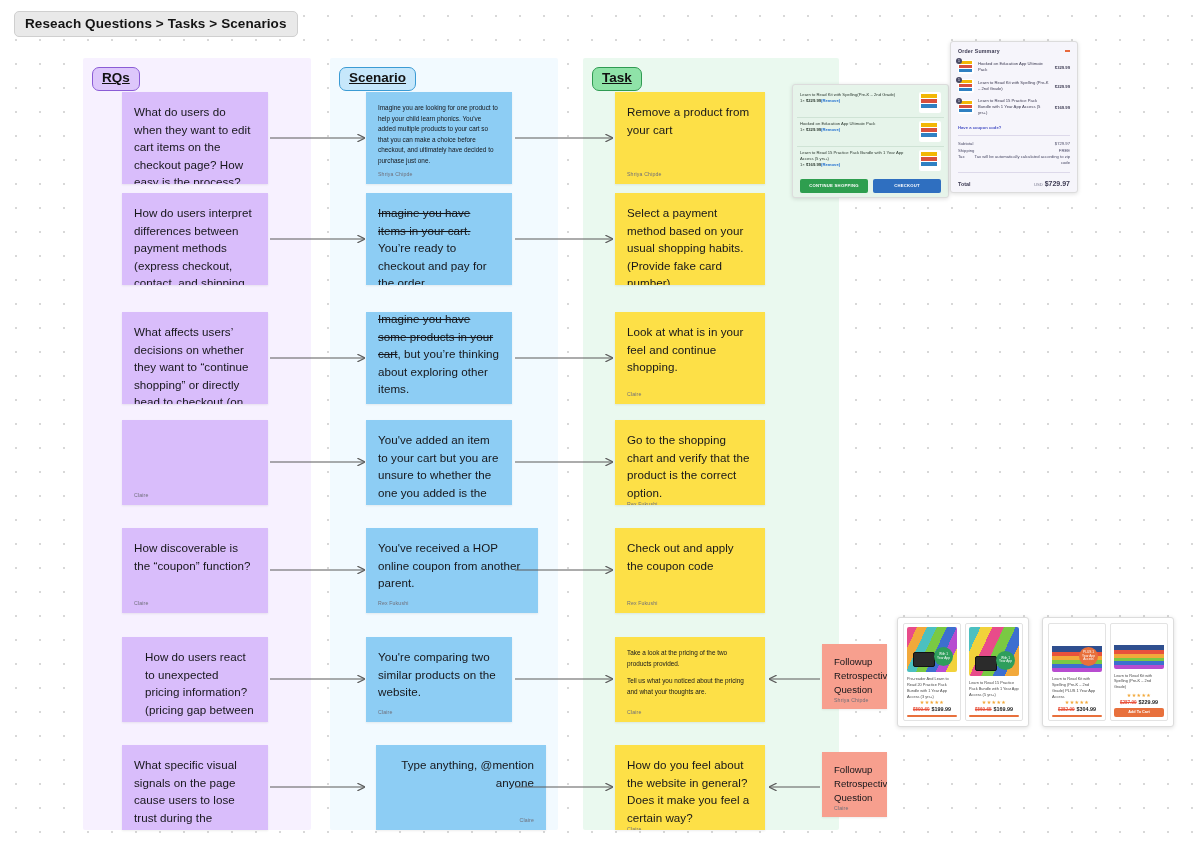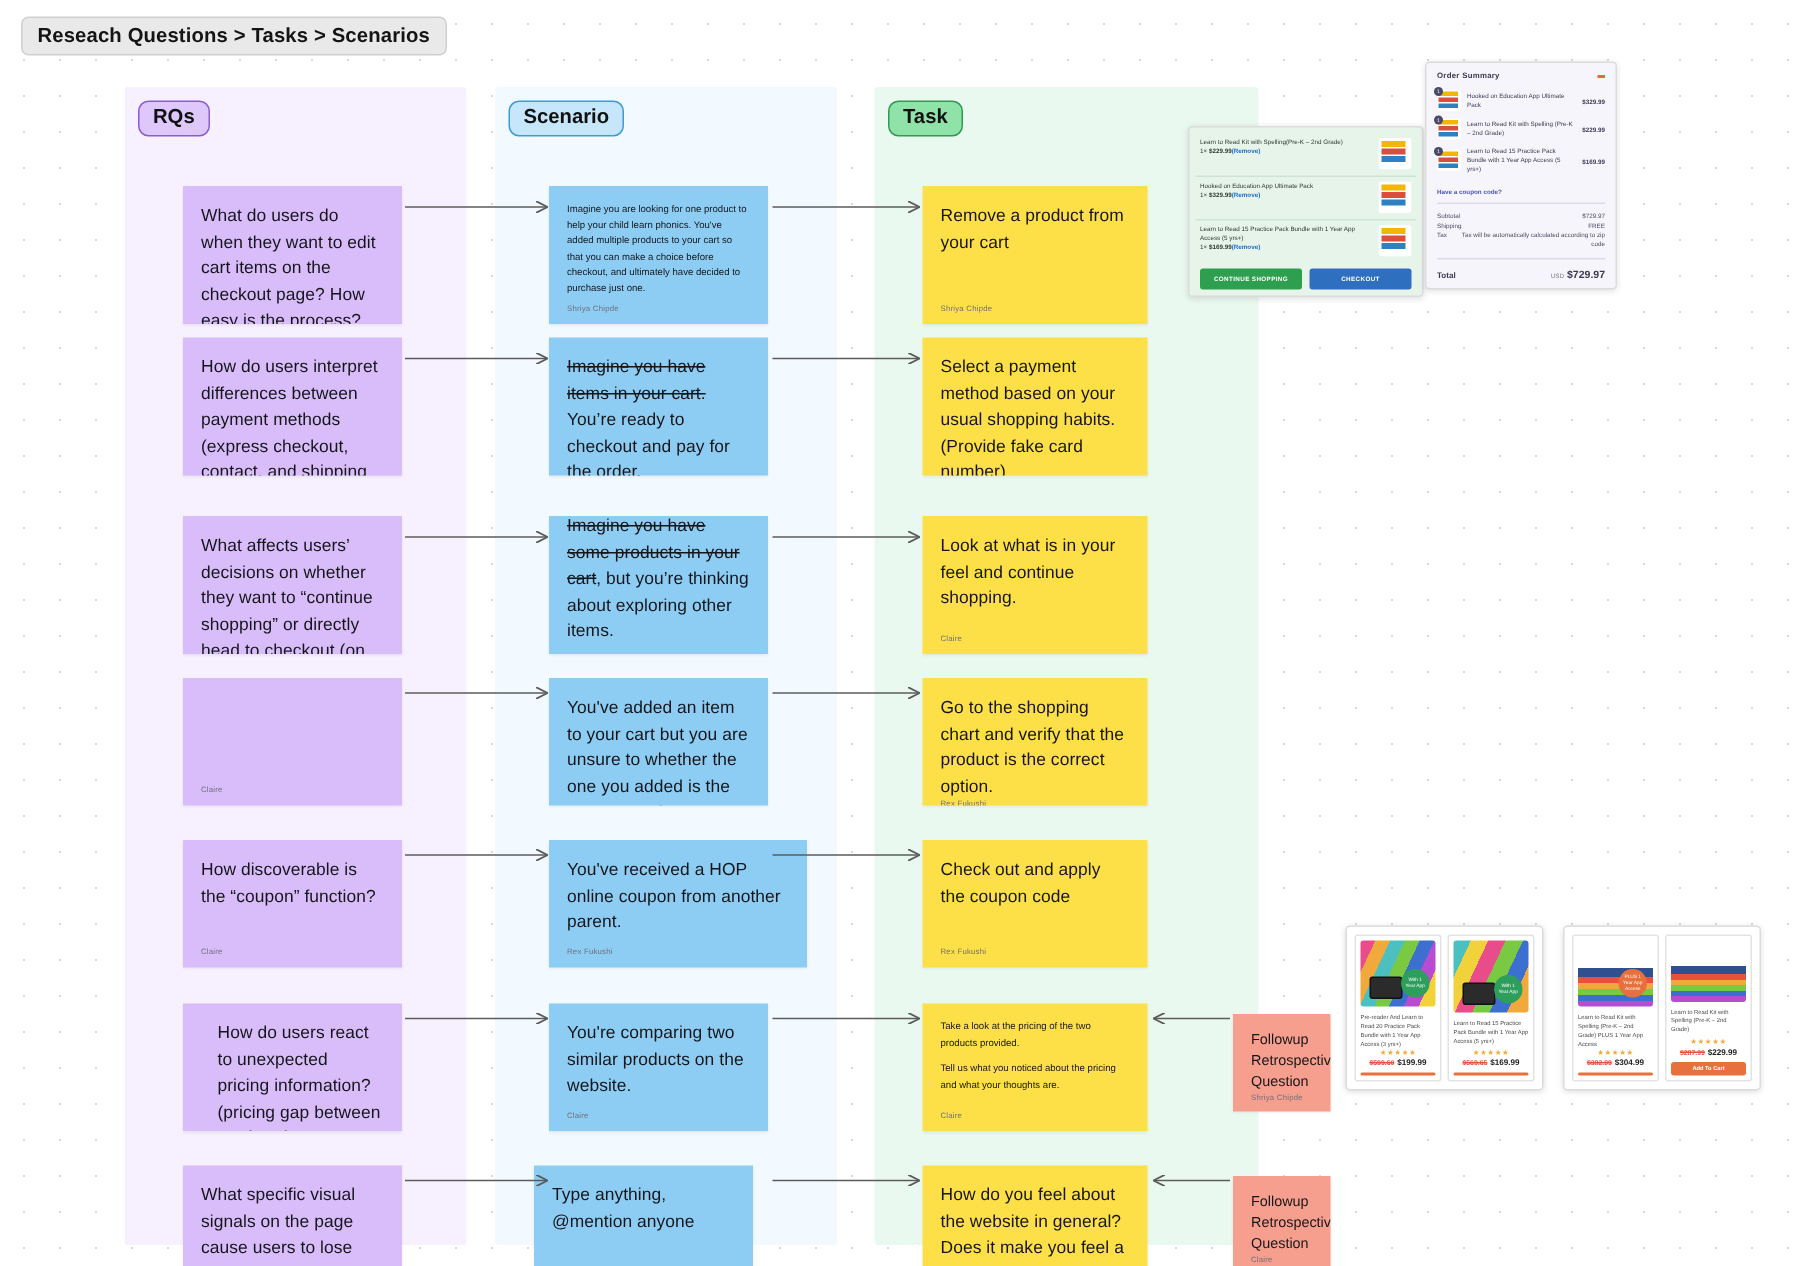"RQs" .frame-tag { text-decoration: none -> underline }
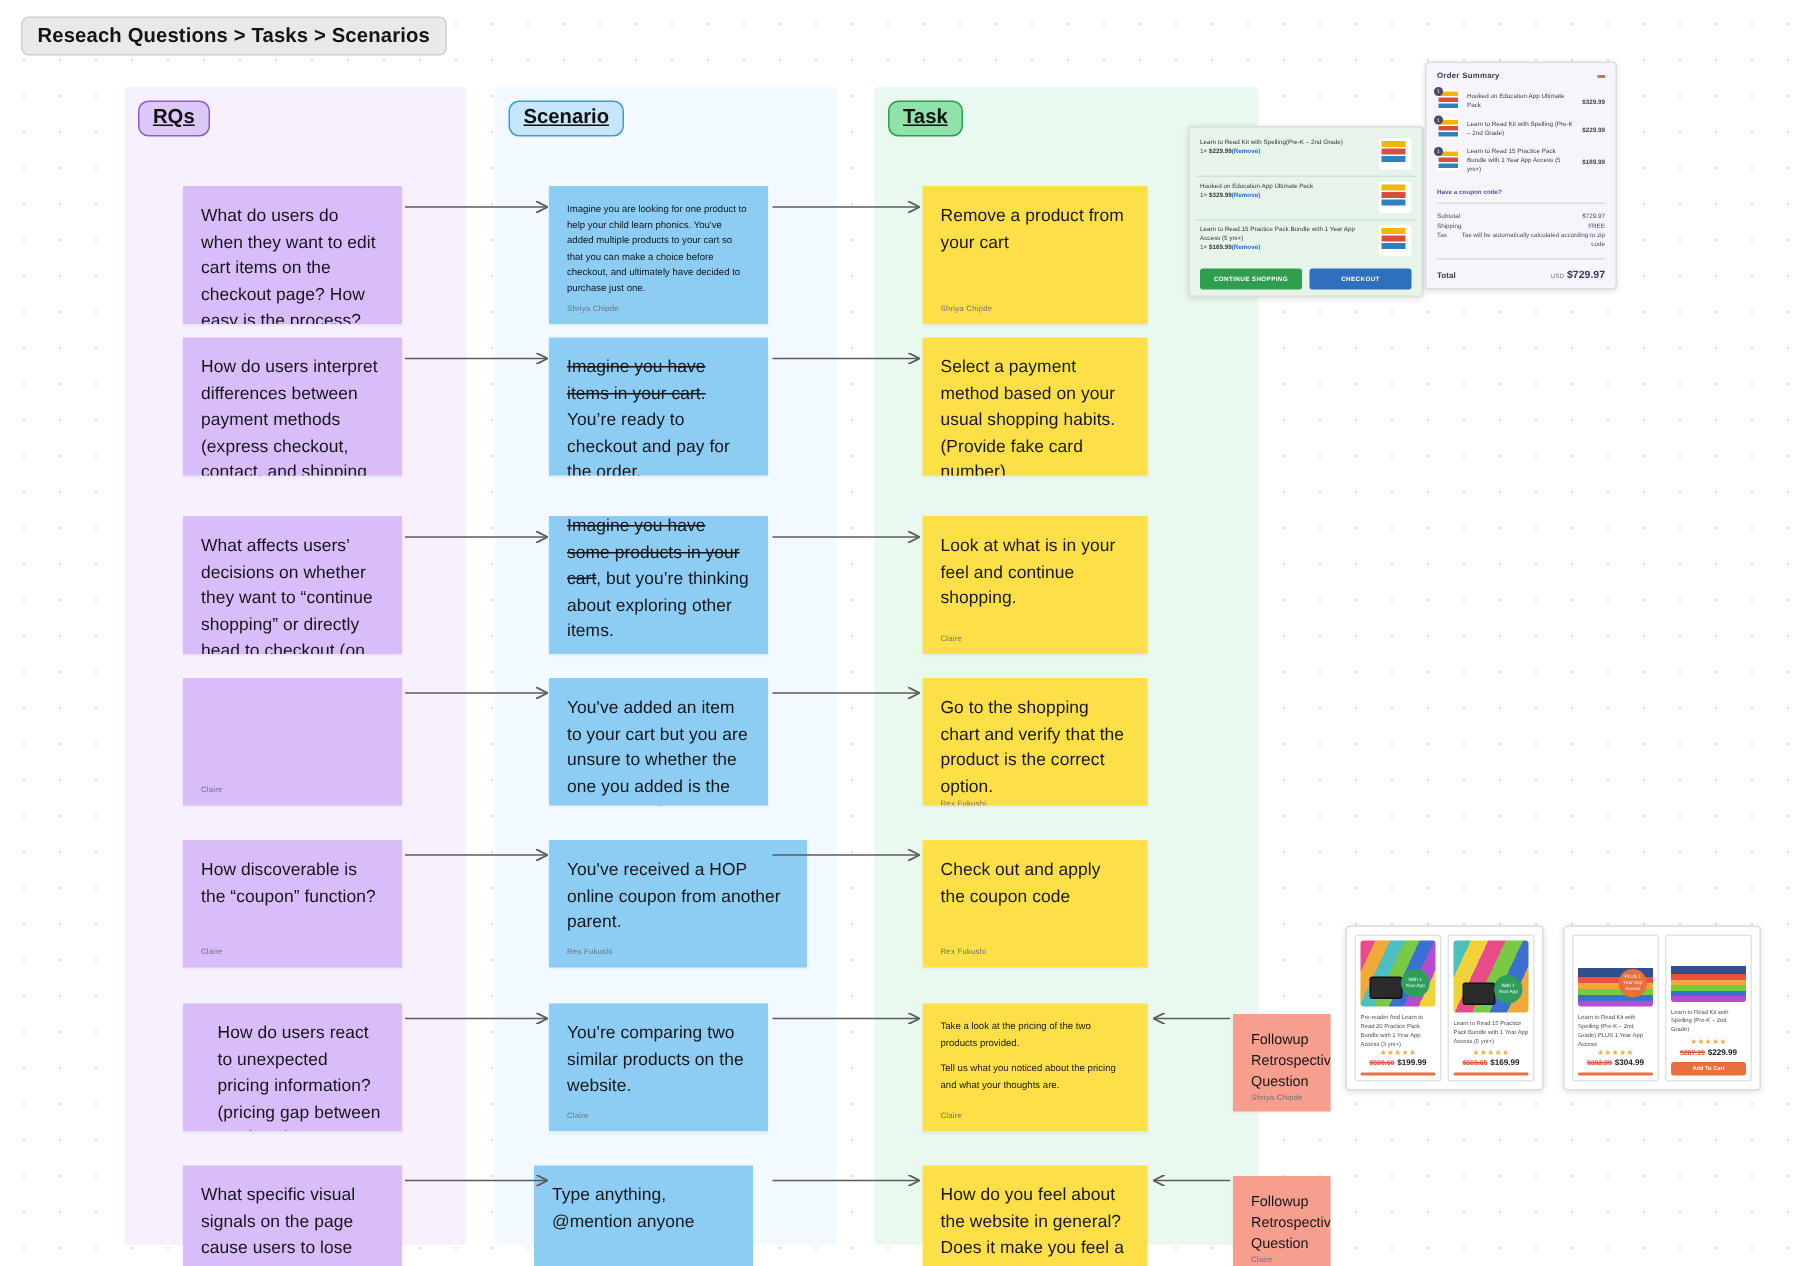"What do users do when" .note { margin-top: 32px -> none }
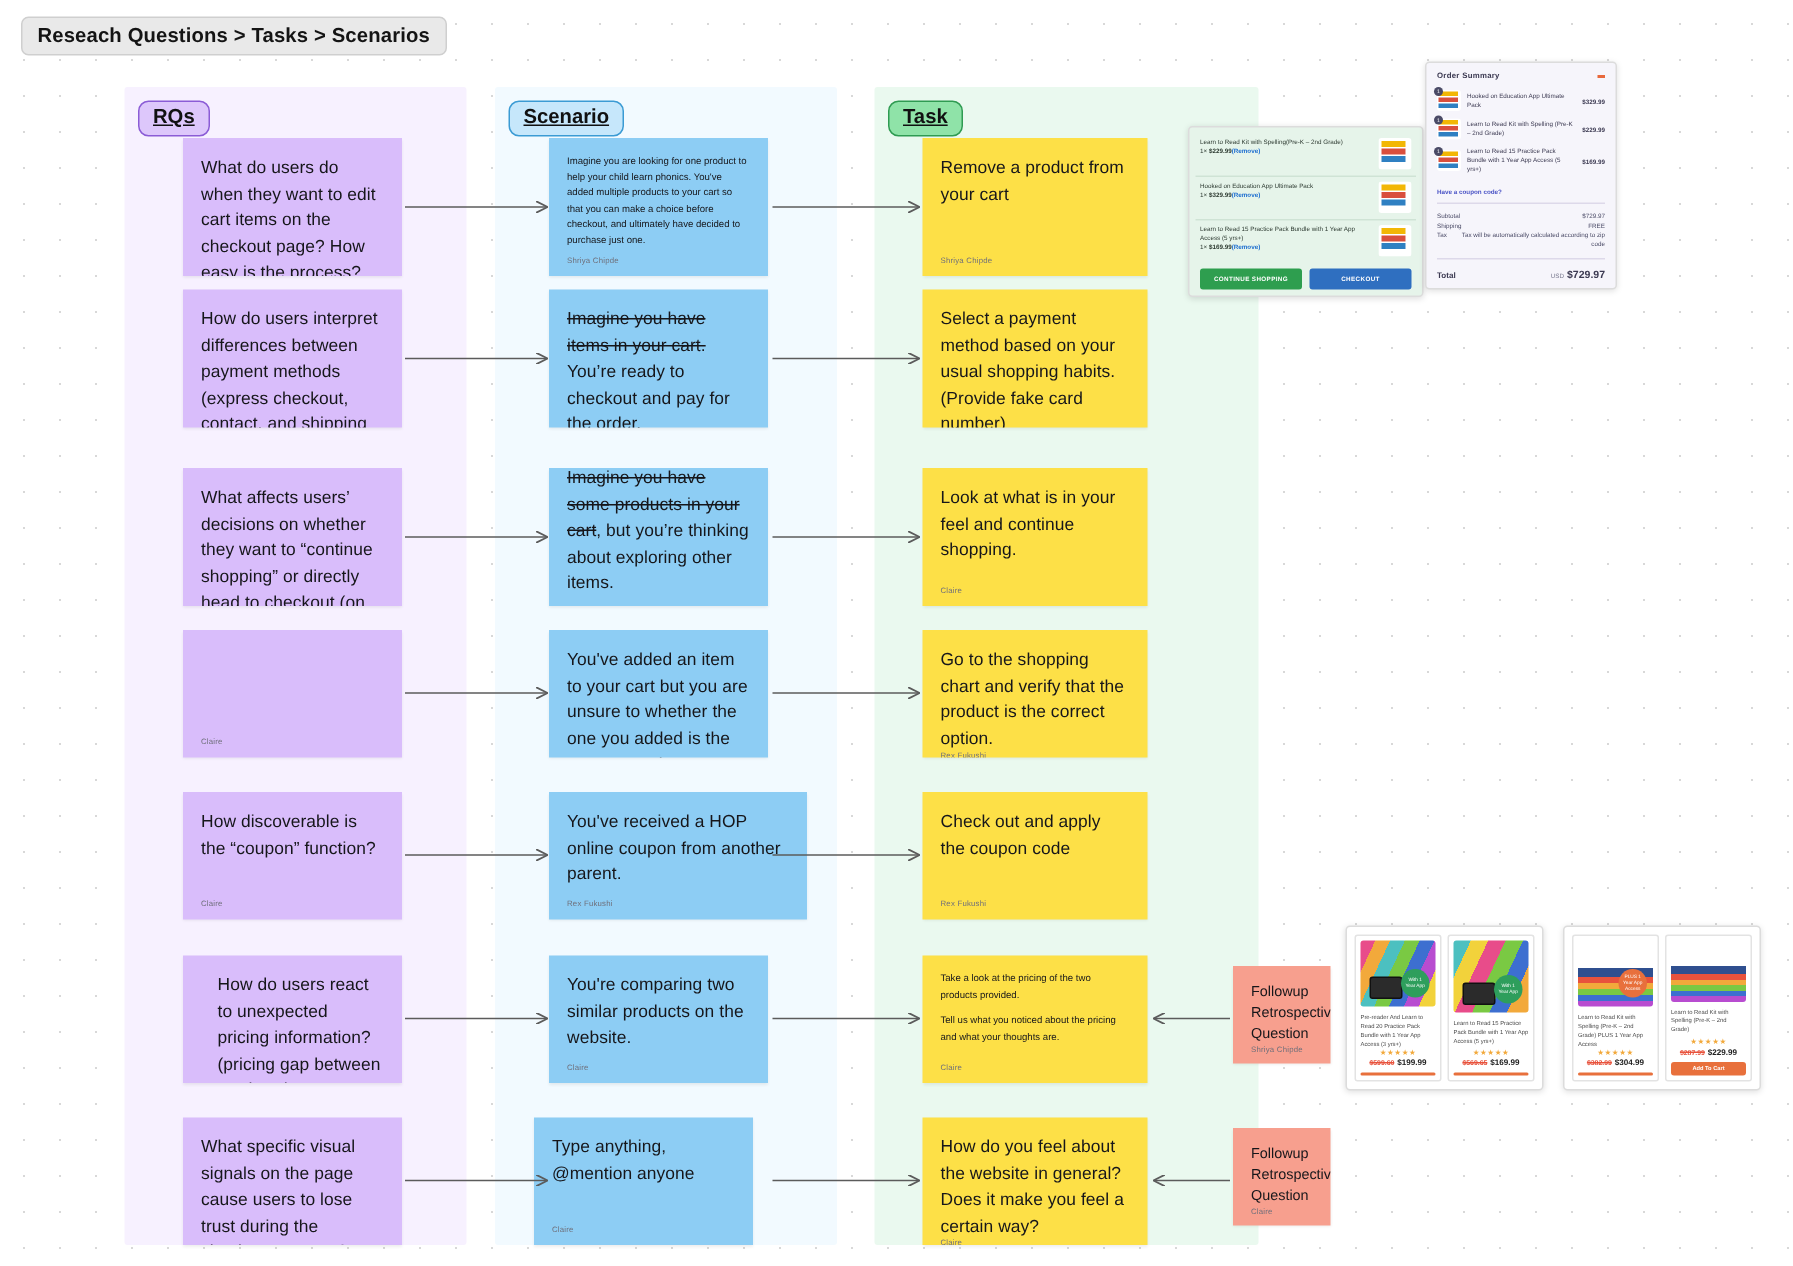"Type anything, @mention anyone" div.note { left: 356px -> 376px; text-align: none -> right; width: 146px -> 170px }
